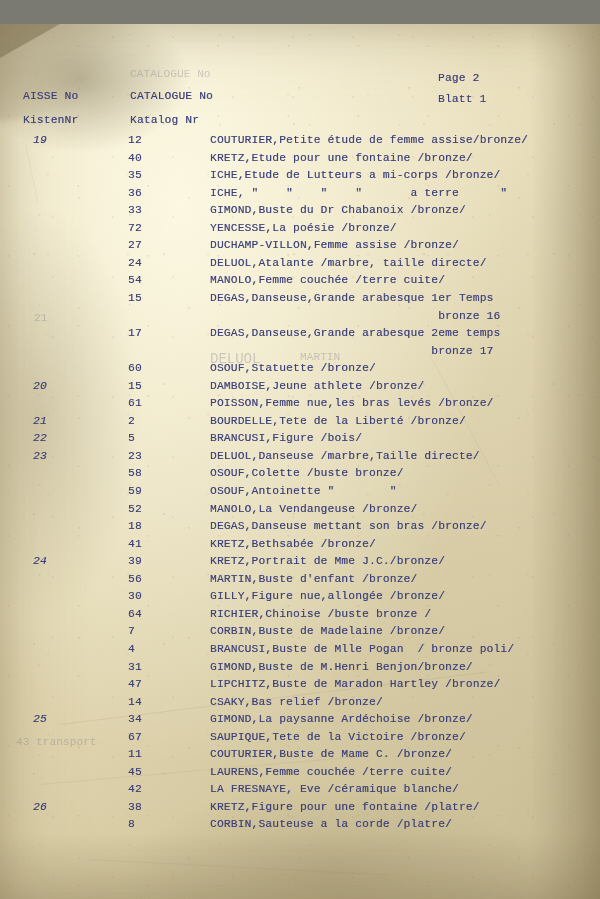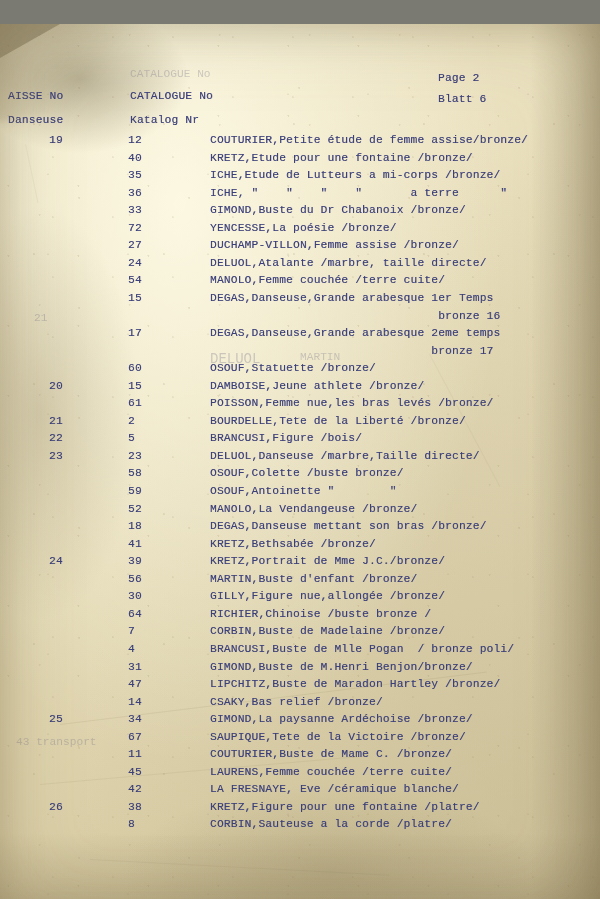"AISSE No" .col-caisse { left: 8px -> 23px }
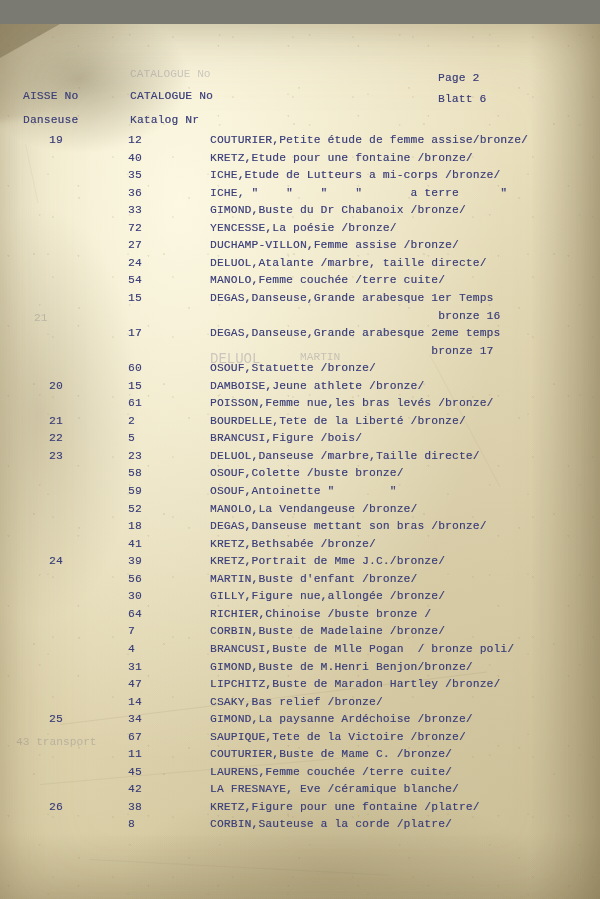"Blatt 6" div.line { text: 6 -> 1 }
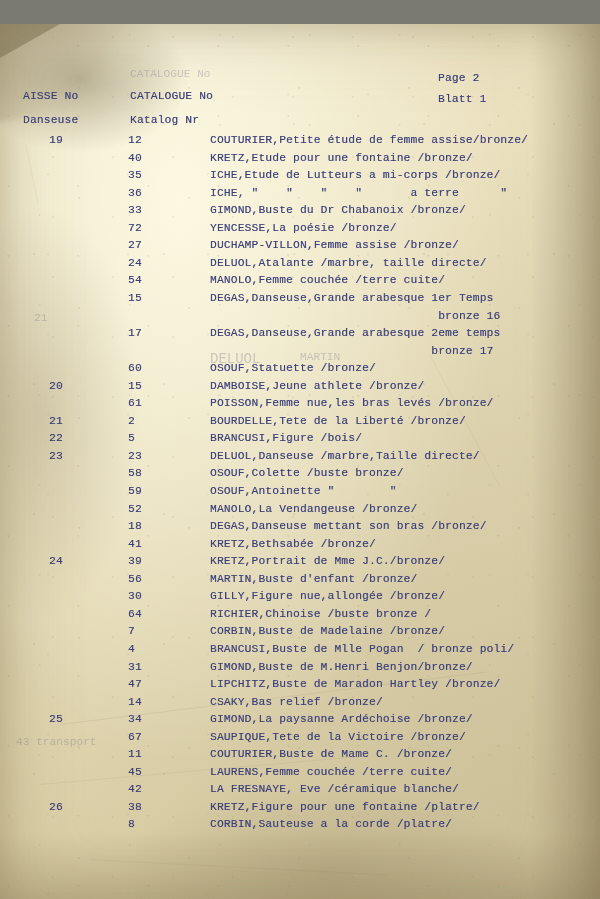"Danseuse" div.line { text: Danseuse -> KistenNr }
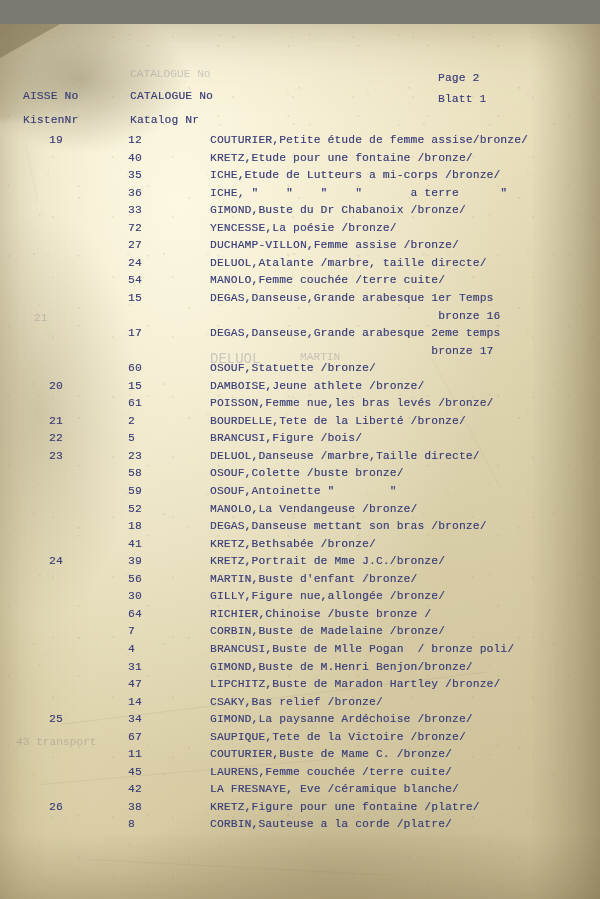"19" .col-num-k { font-style: none -> italic; left: 18px -> 2px }
